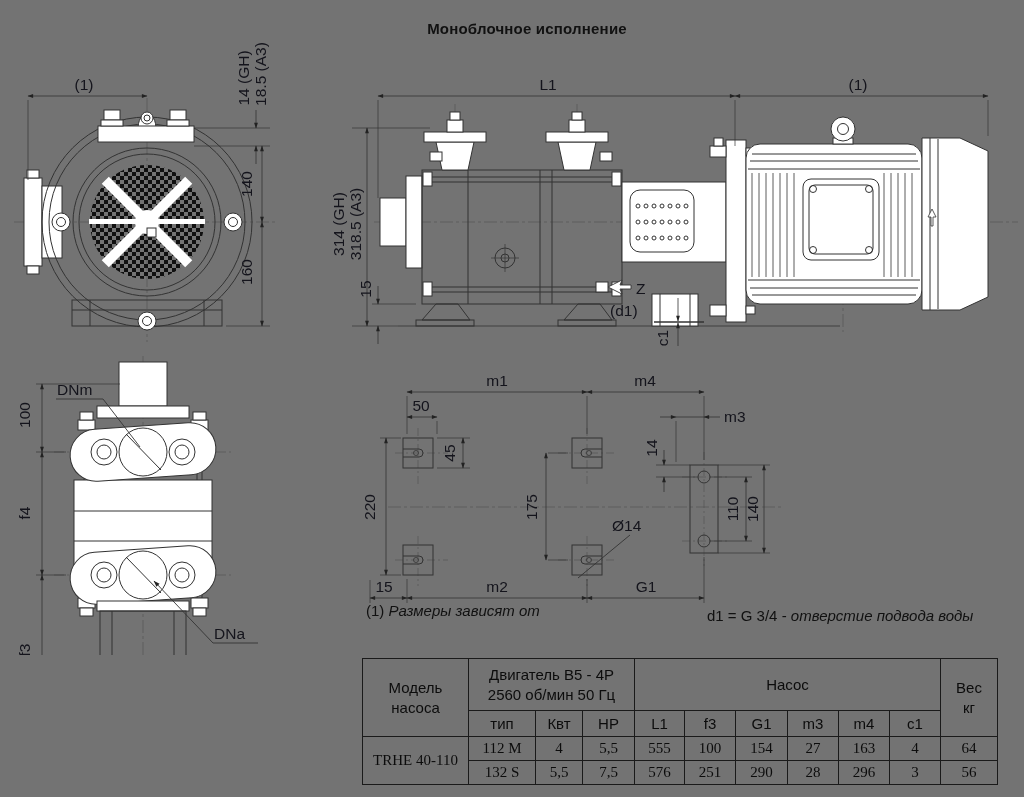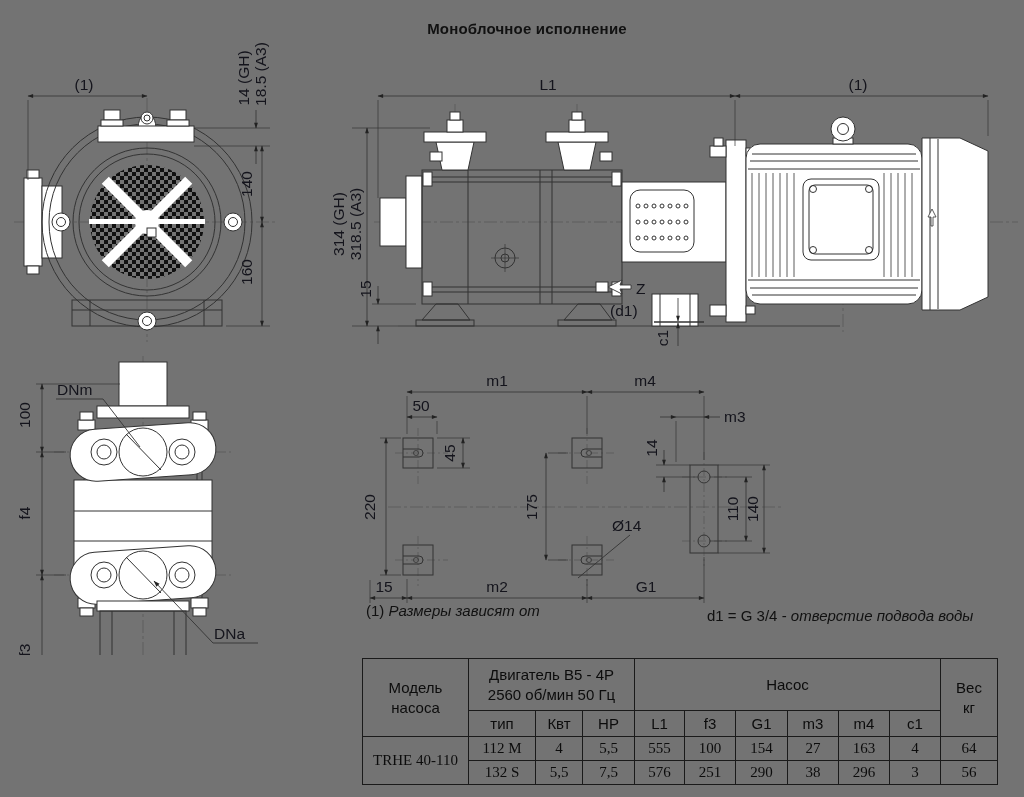"38" td { text: 38 -> 28 }
